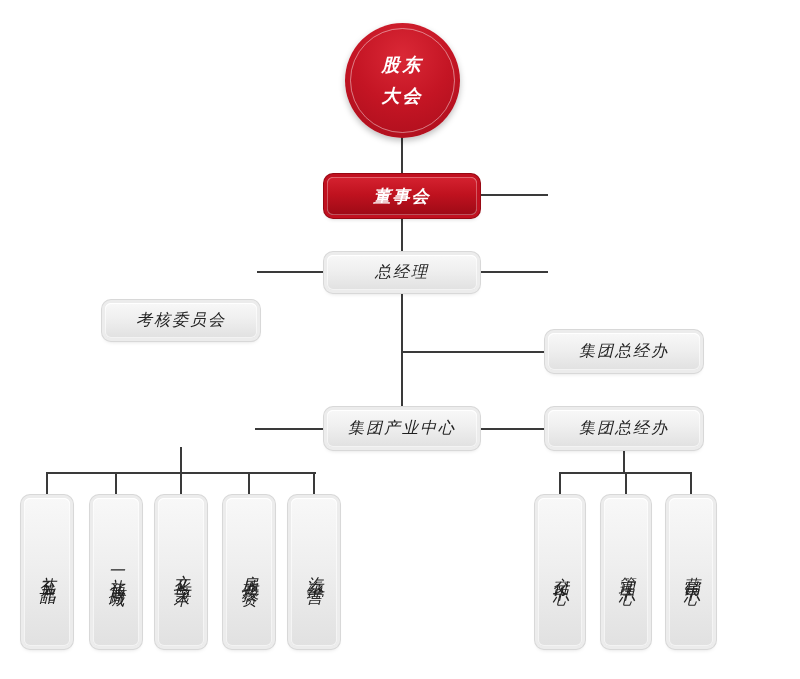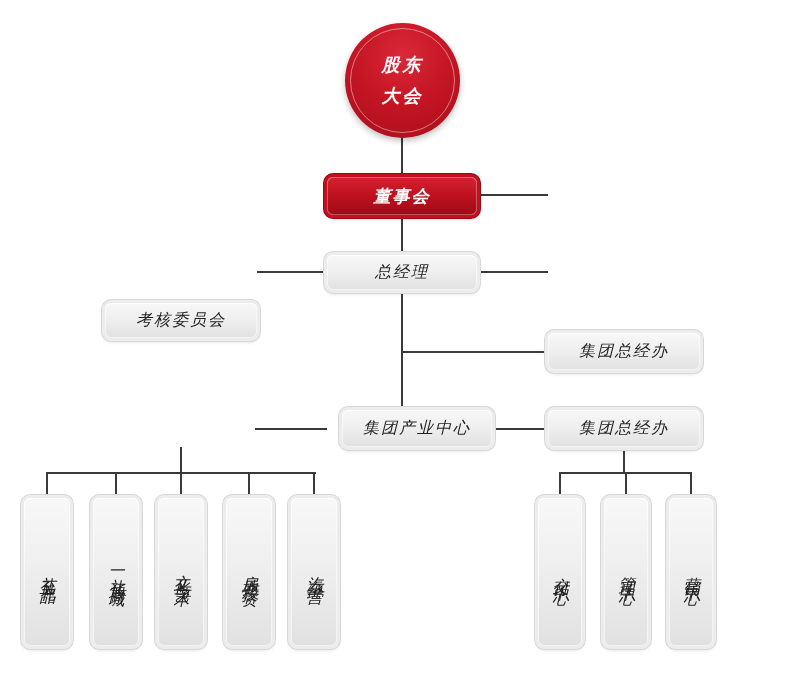"集团产业中心" div.node { left: 342px -> 327px }
